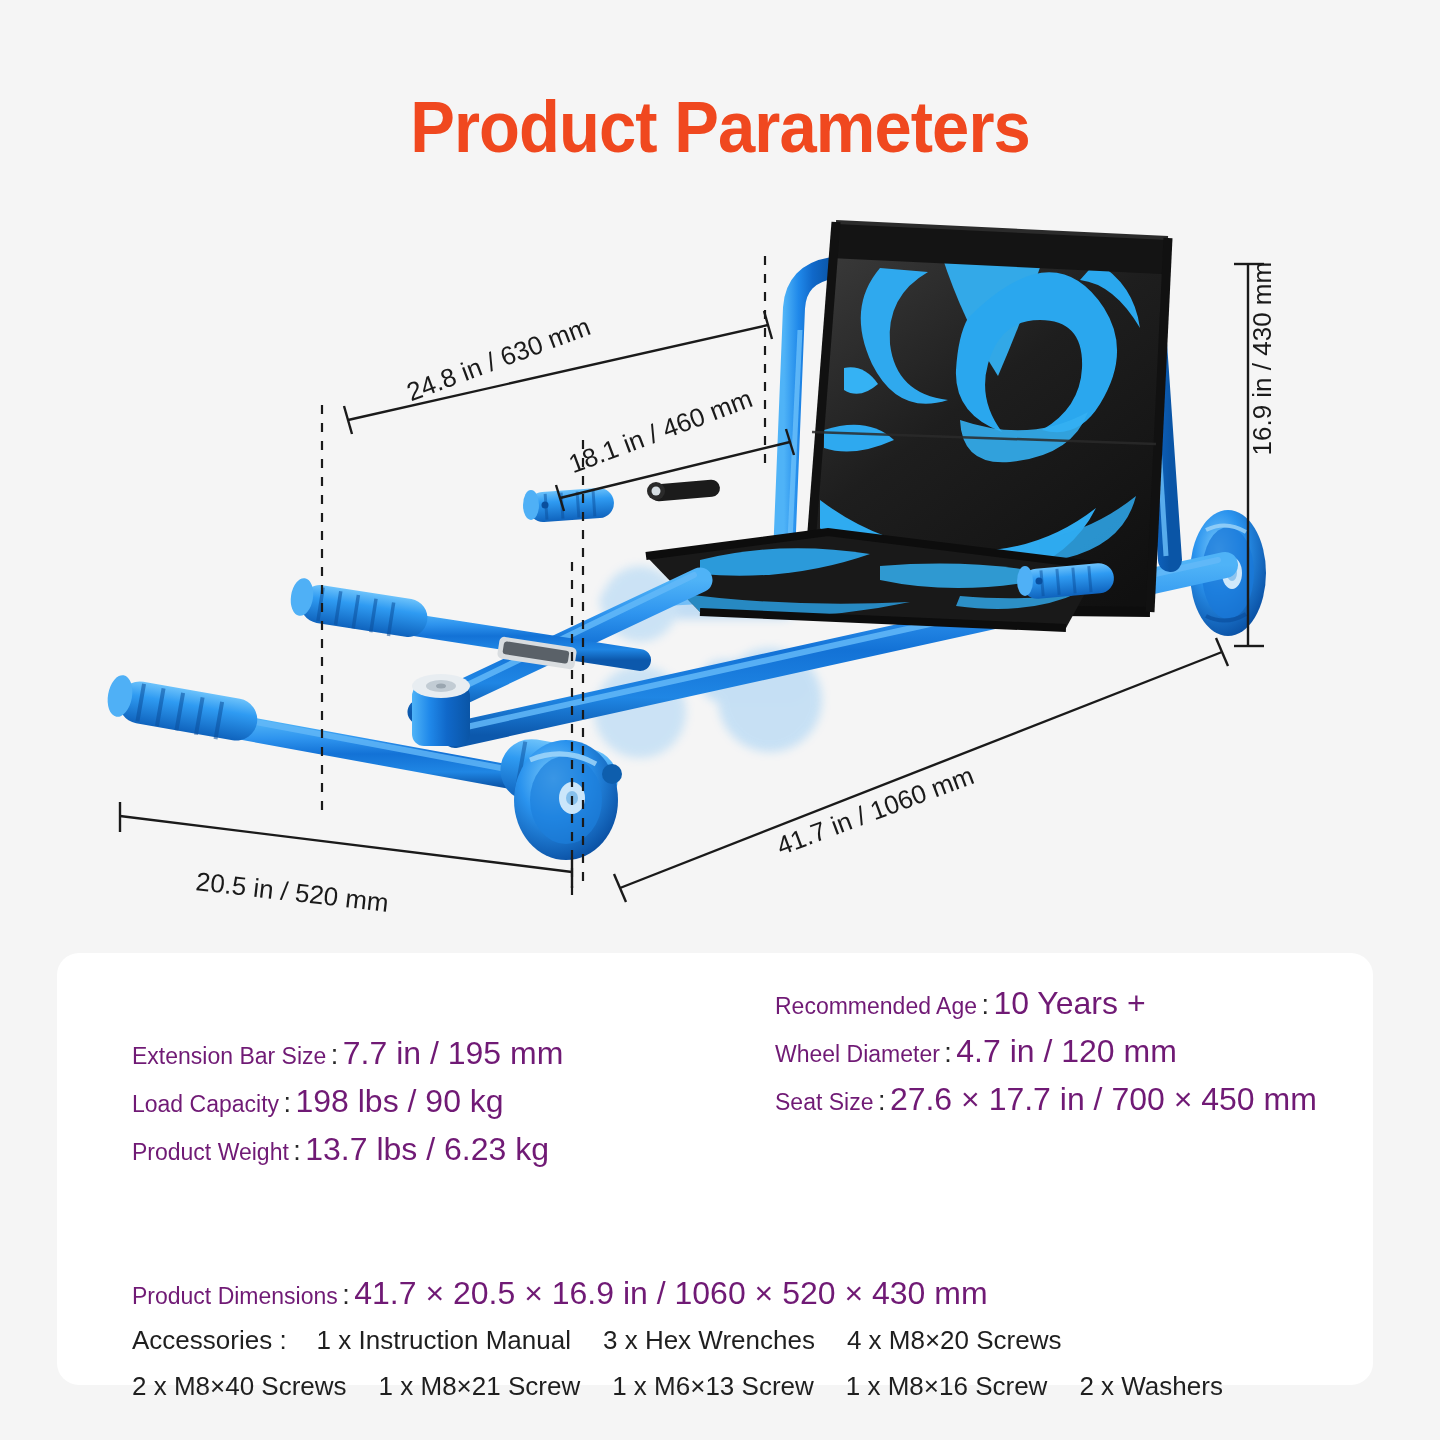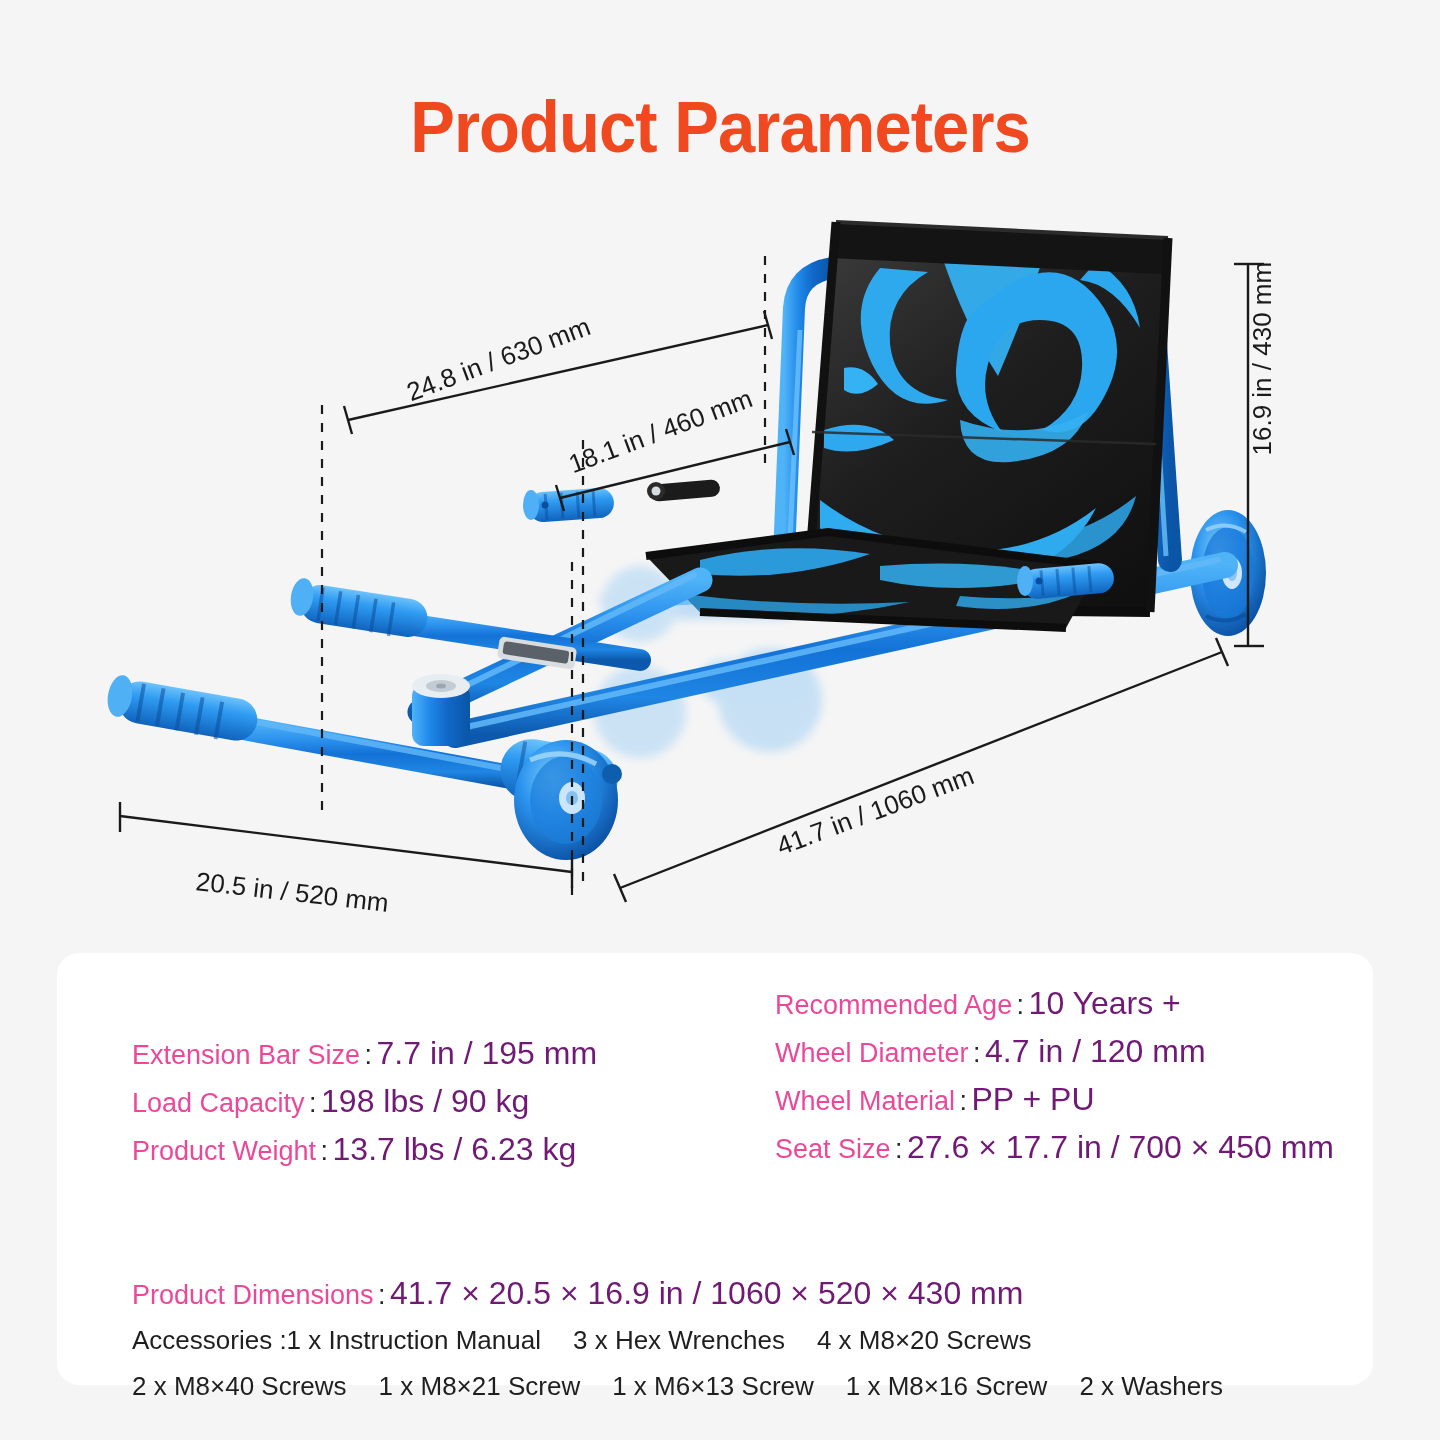"Recommended Age" .spec-label { color: #ec4899 -> #701a75; font-size: 27px -> 23px }
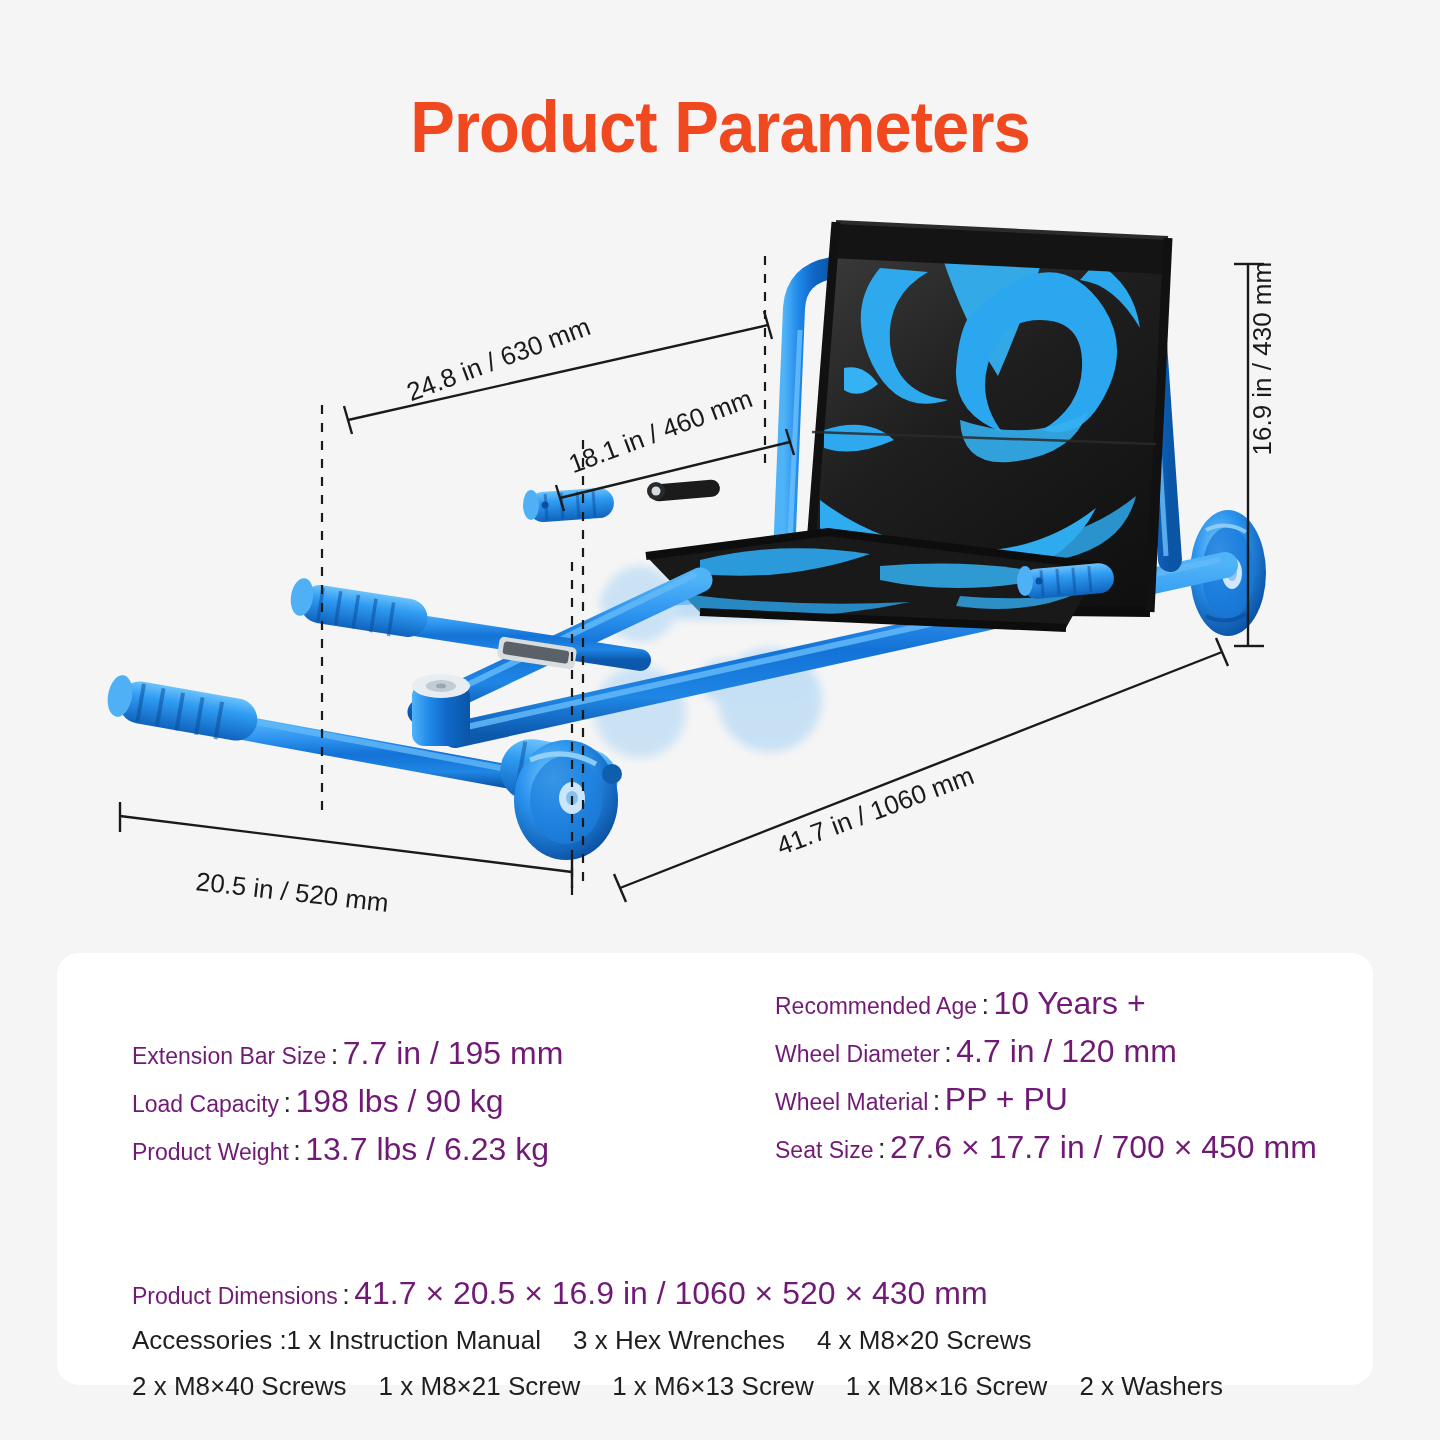"Wheel Material : PP +" div.spec-row { html: <div> <span>Wheel Material</span>&nbsp;<span>:</span>&nbsp;<span>PP + PU</span> </div> -> none }
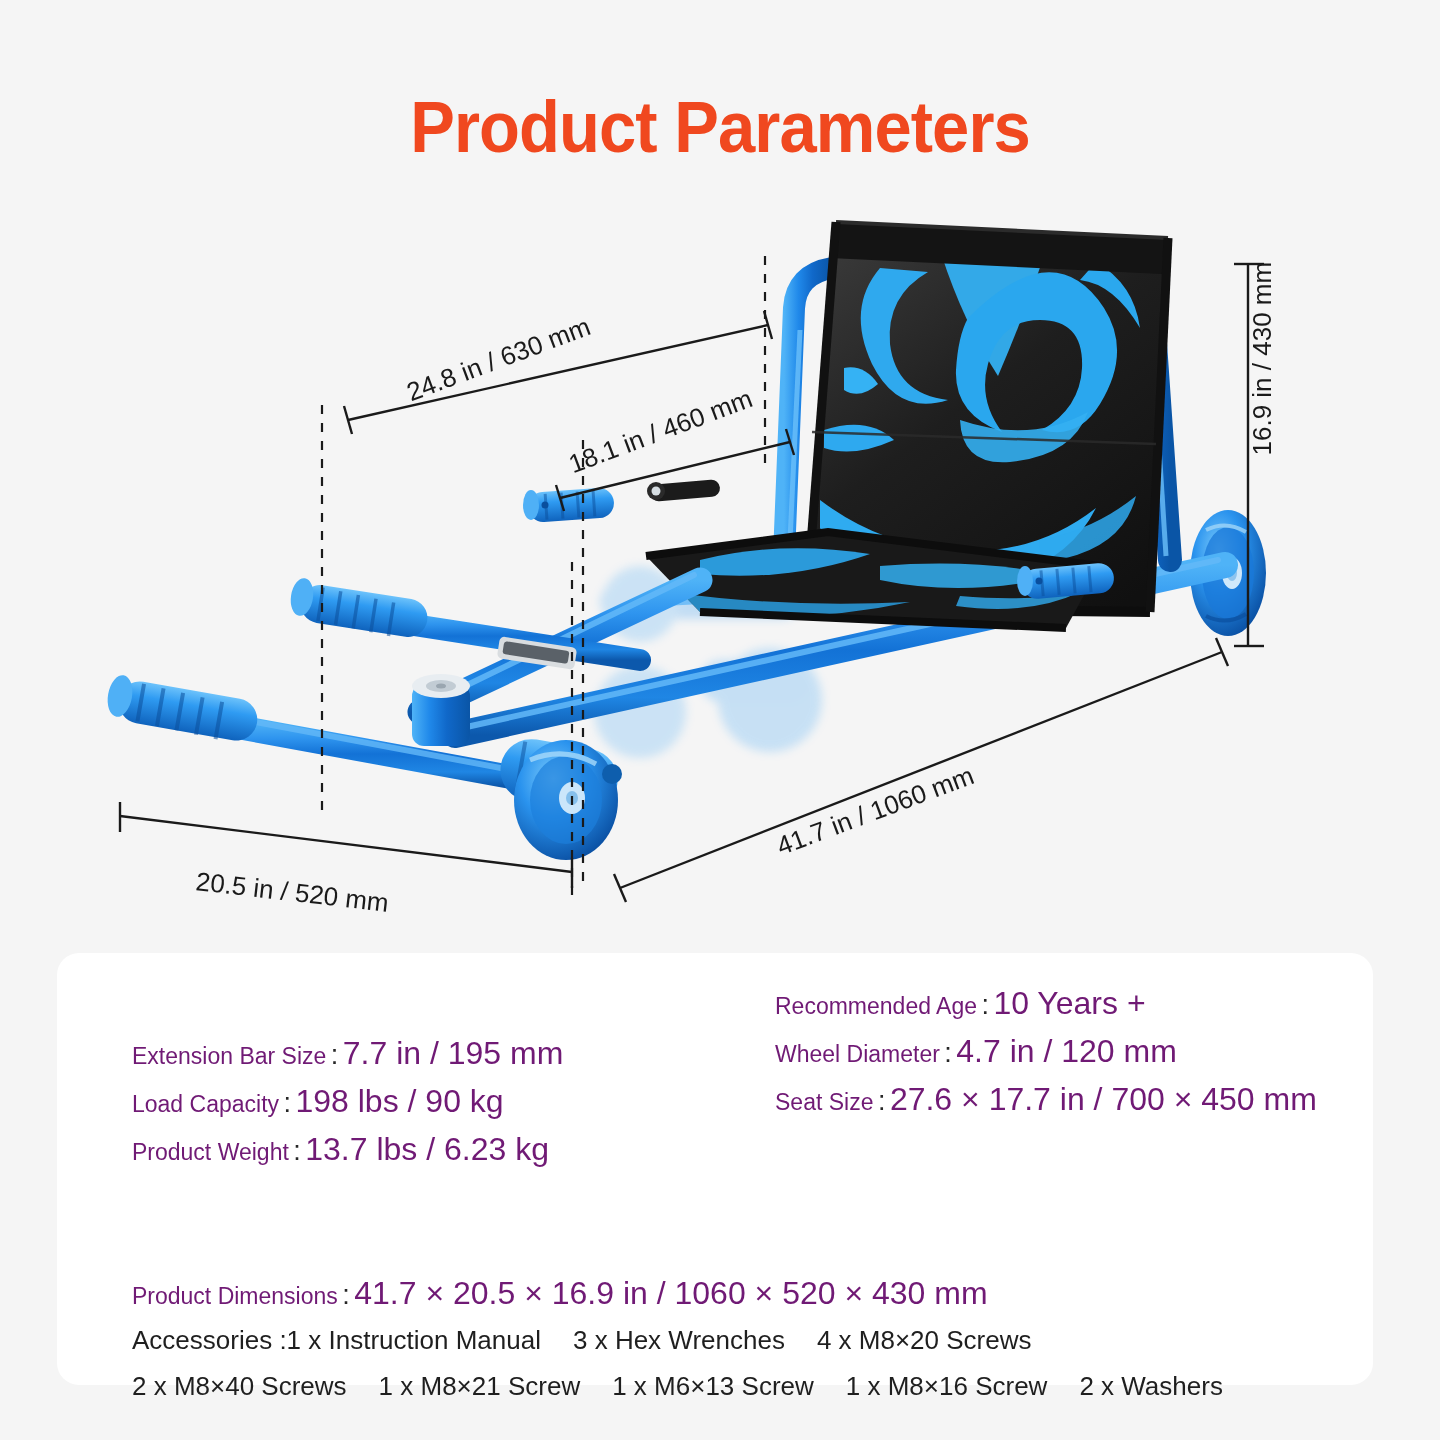"Accessories :" .acc-label { margin-right: none -> 30px }
